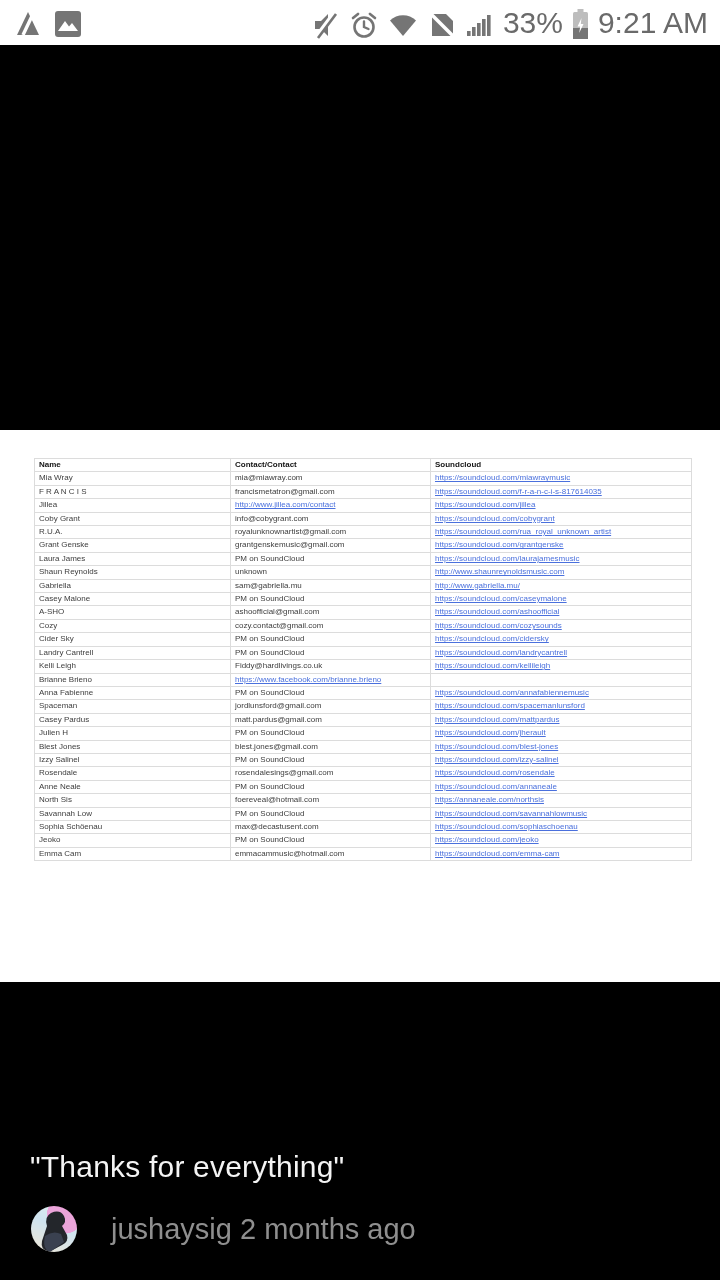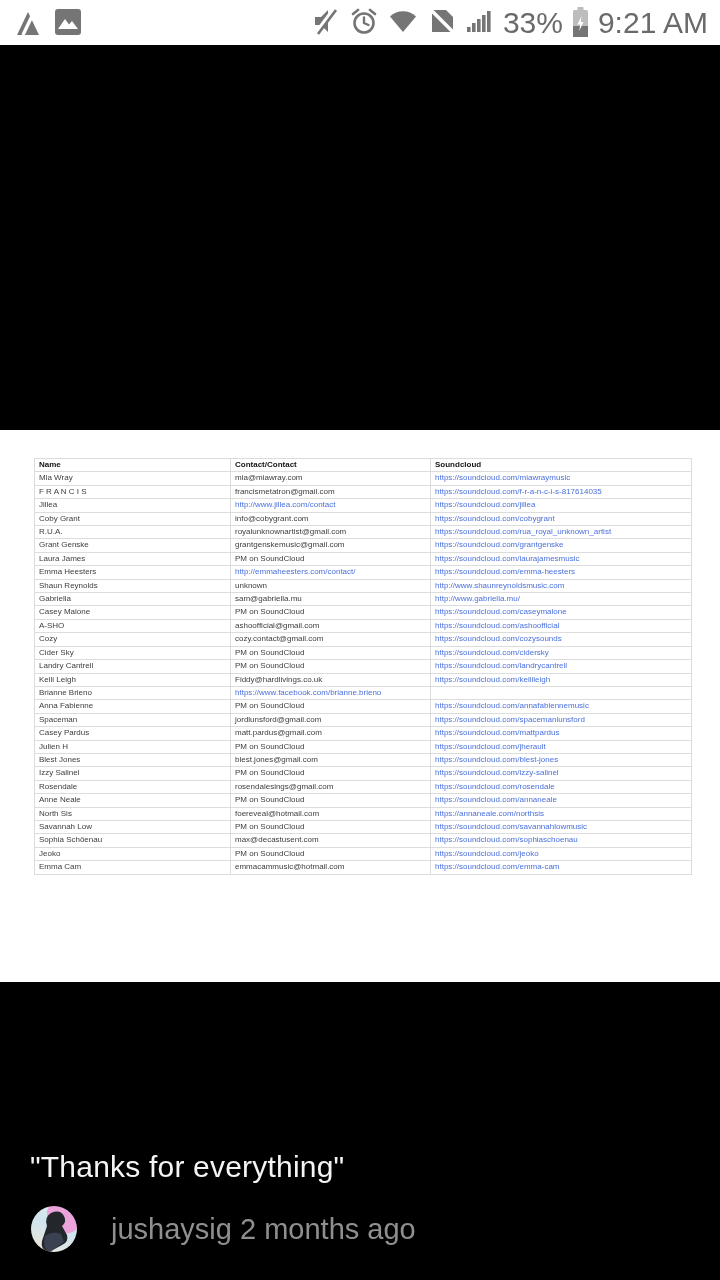"33%" .sb-left,.sb-right { align-items: flex-start -> flex-end }
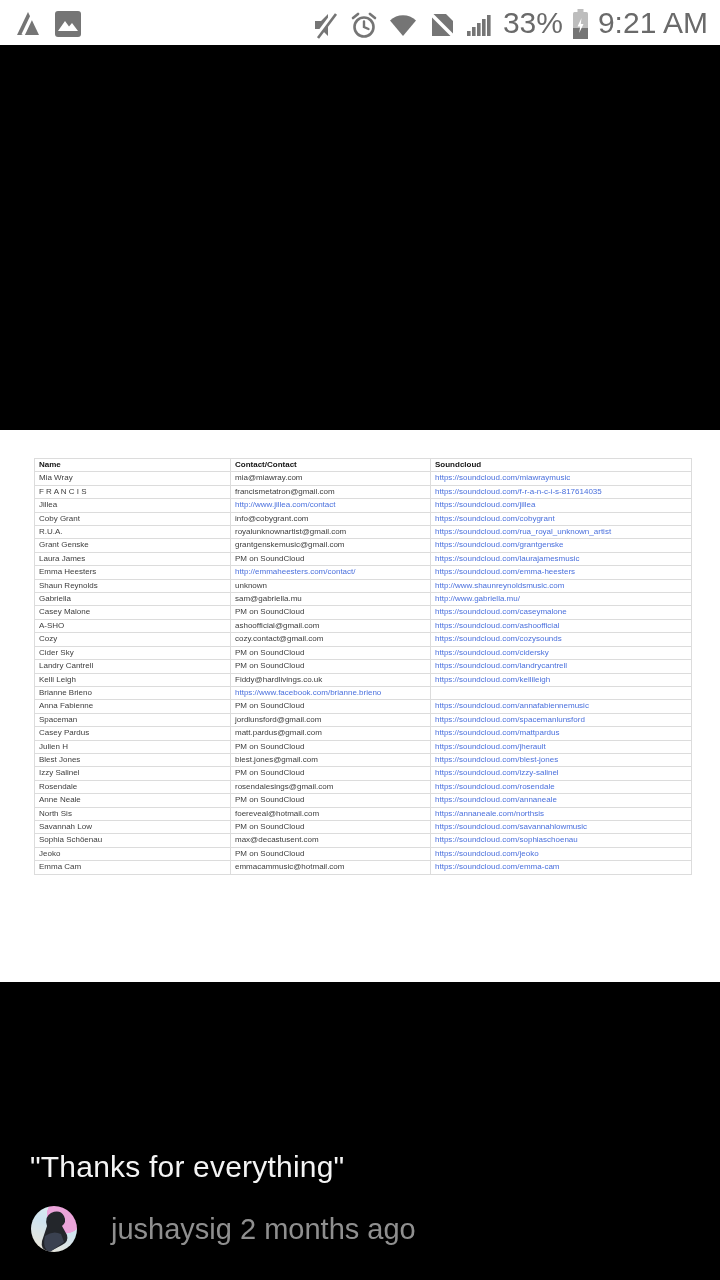"https://soundcloud.com/miawraymusic" .sheet-table td.link { text-decoration: none -> underline }
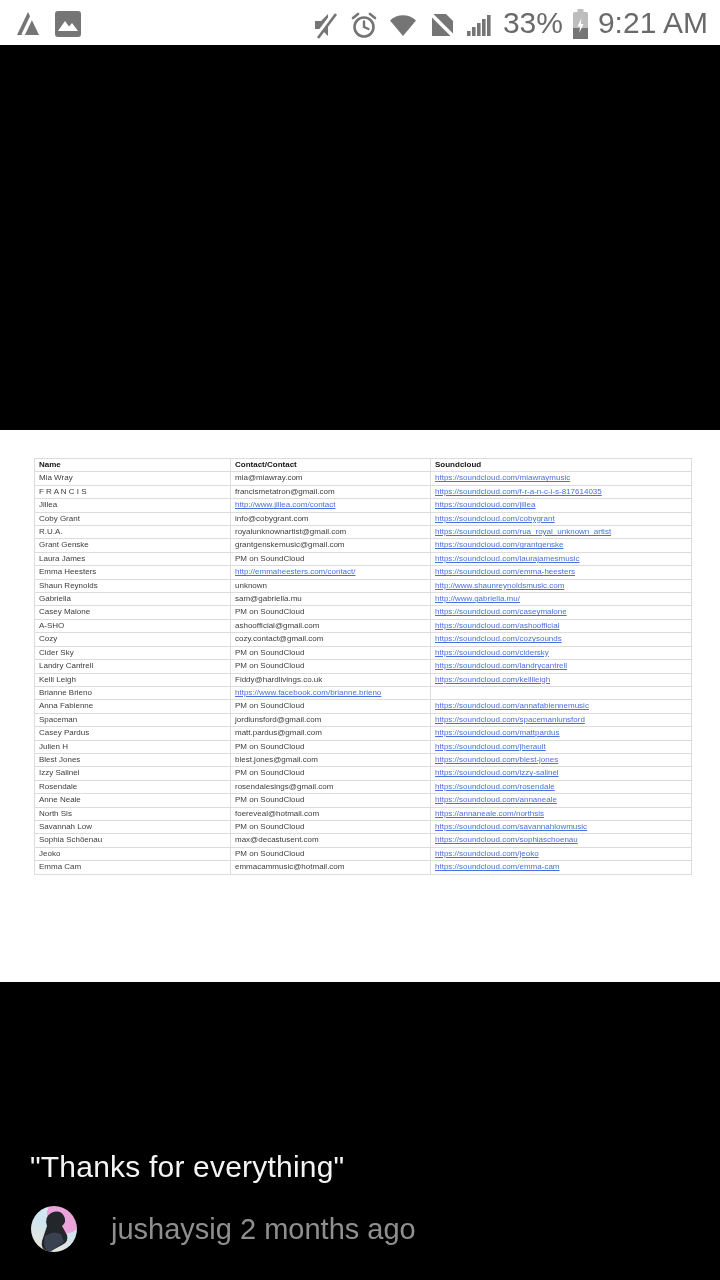"Emma Heesters" tr { html: <tr> <td>Emma Heesters</td> <td>http://emmaheesters.com/contact/</td> <td>https://soundcloud.com/emma-heesters</td> </tr> -> none }
